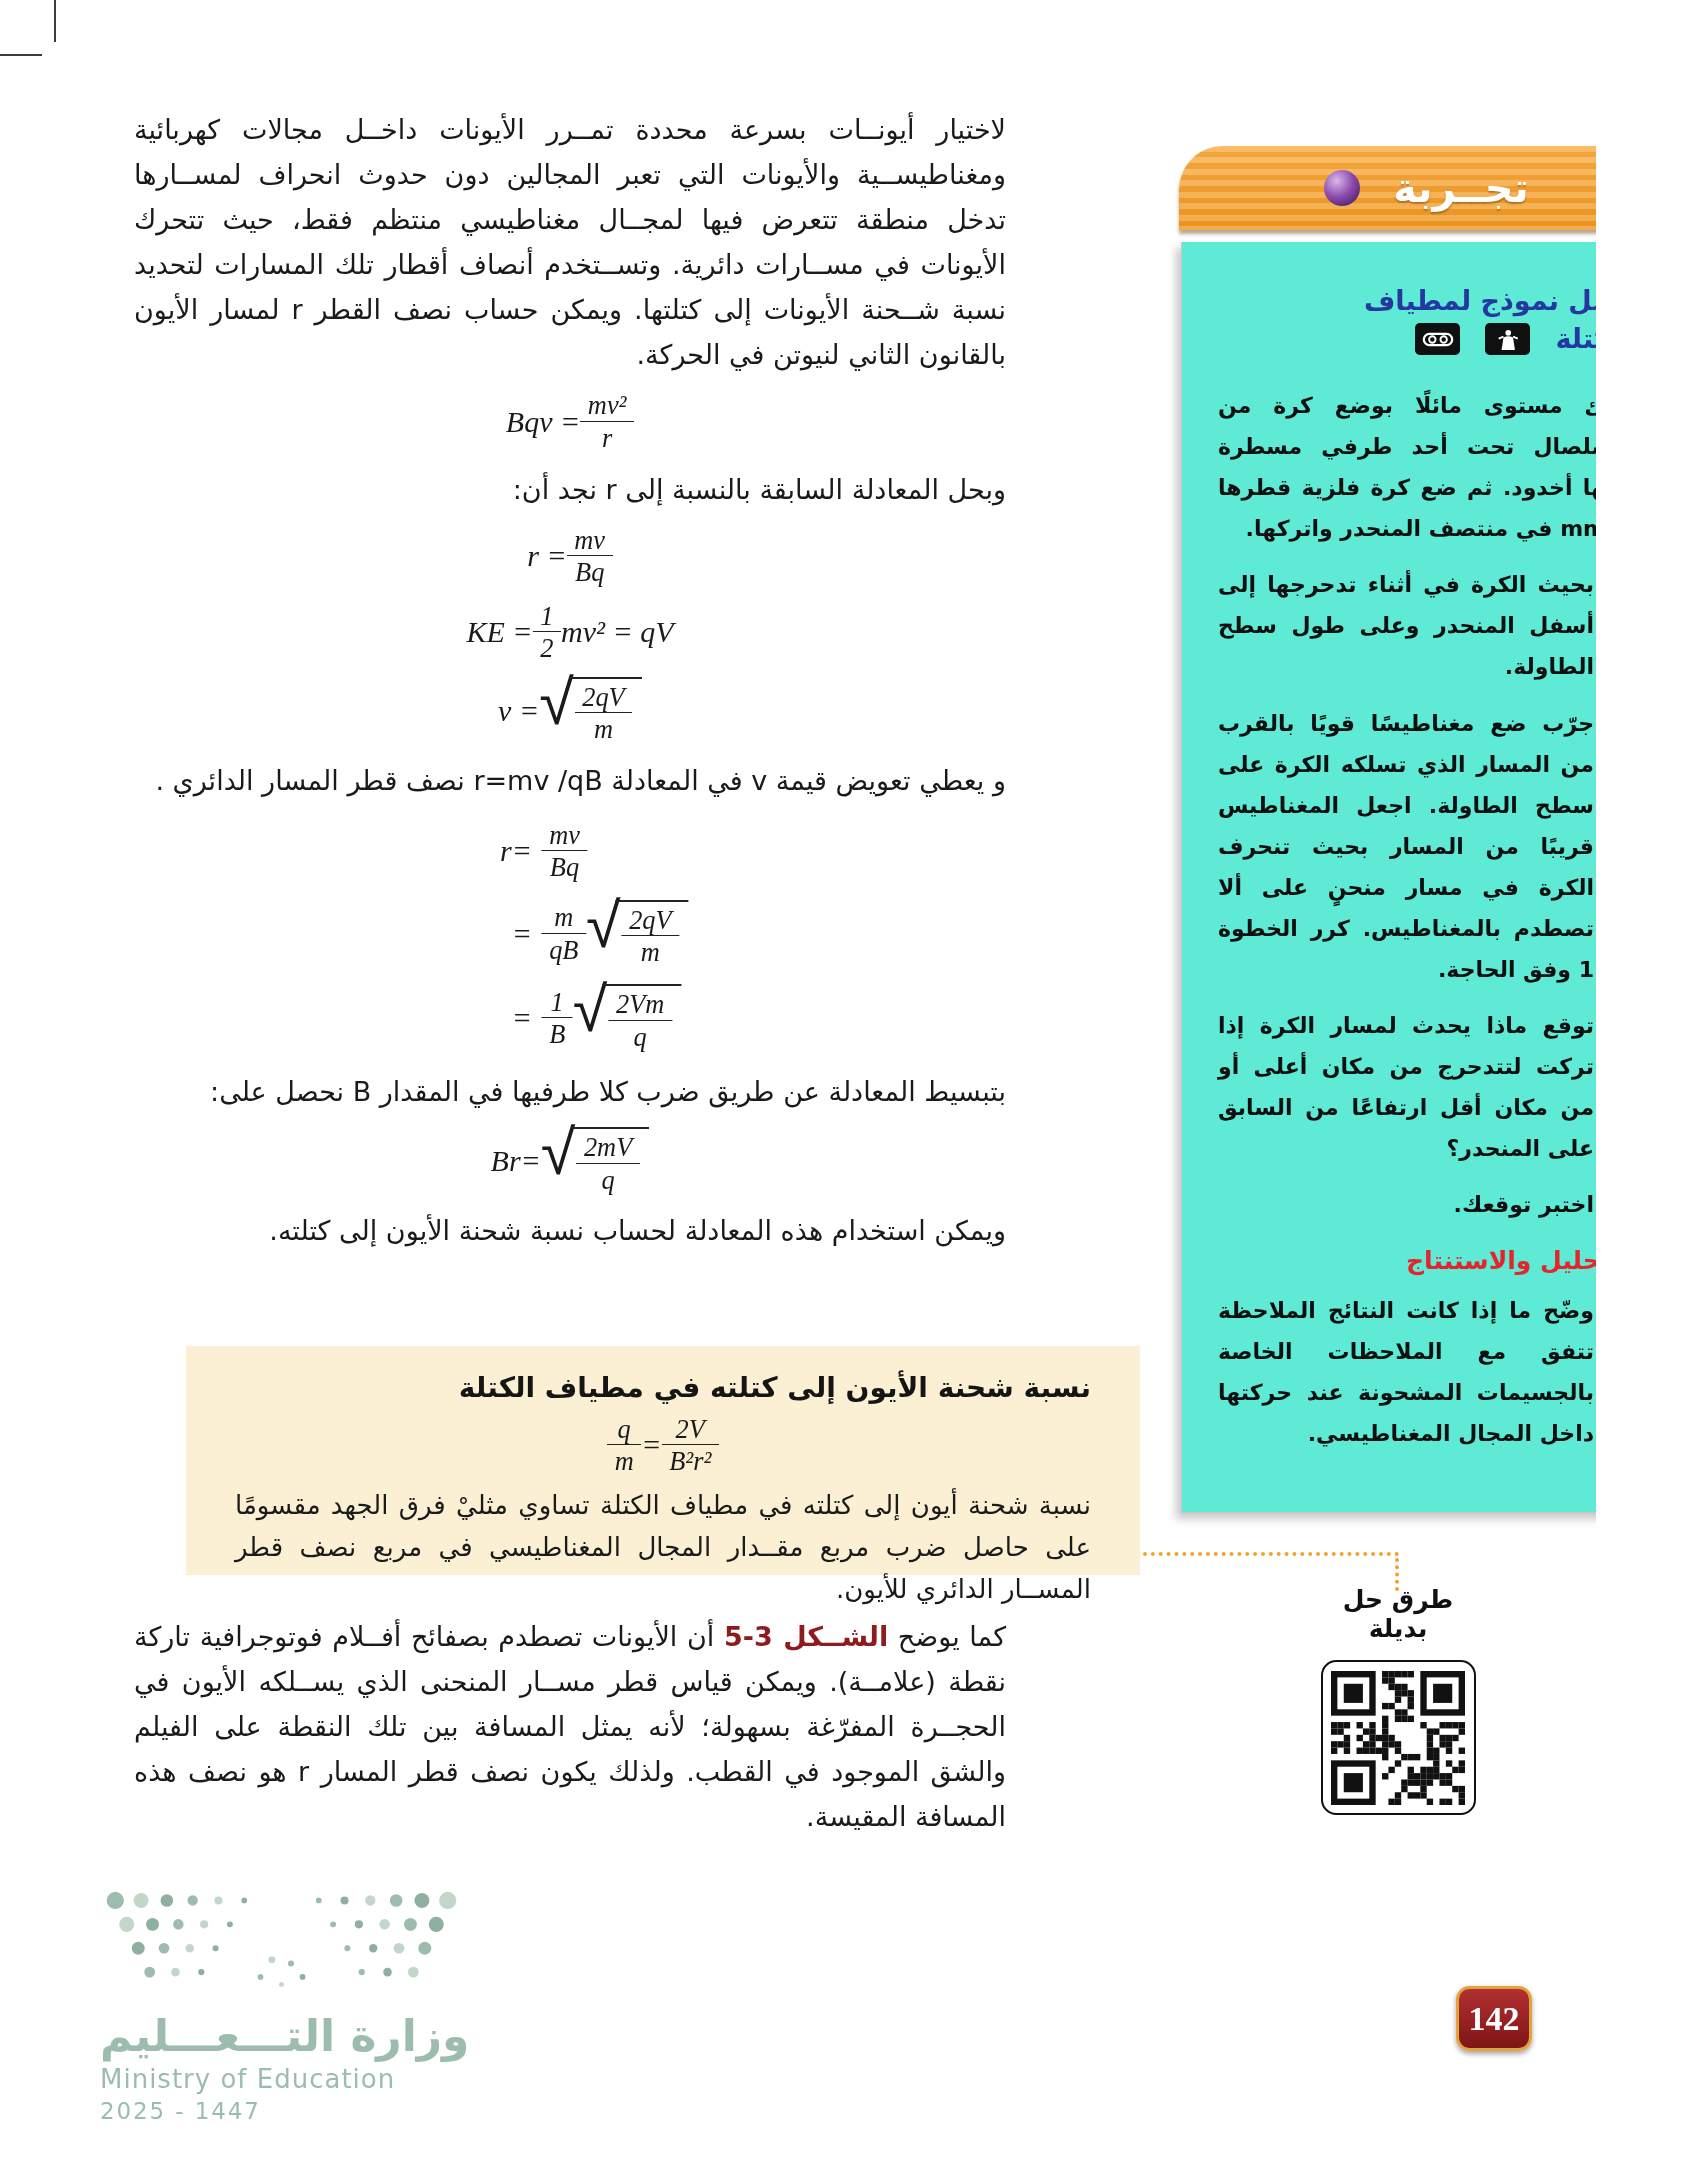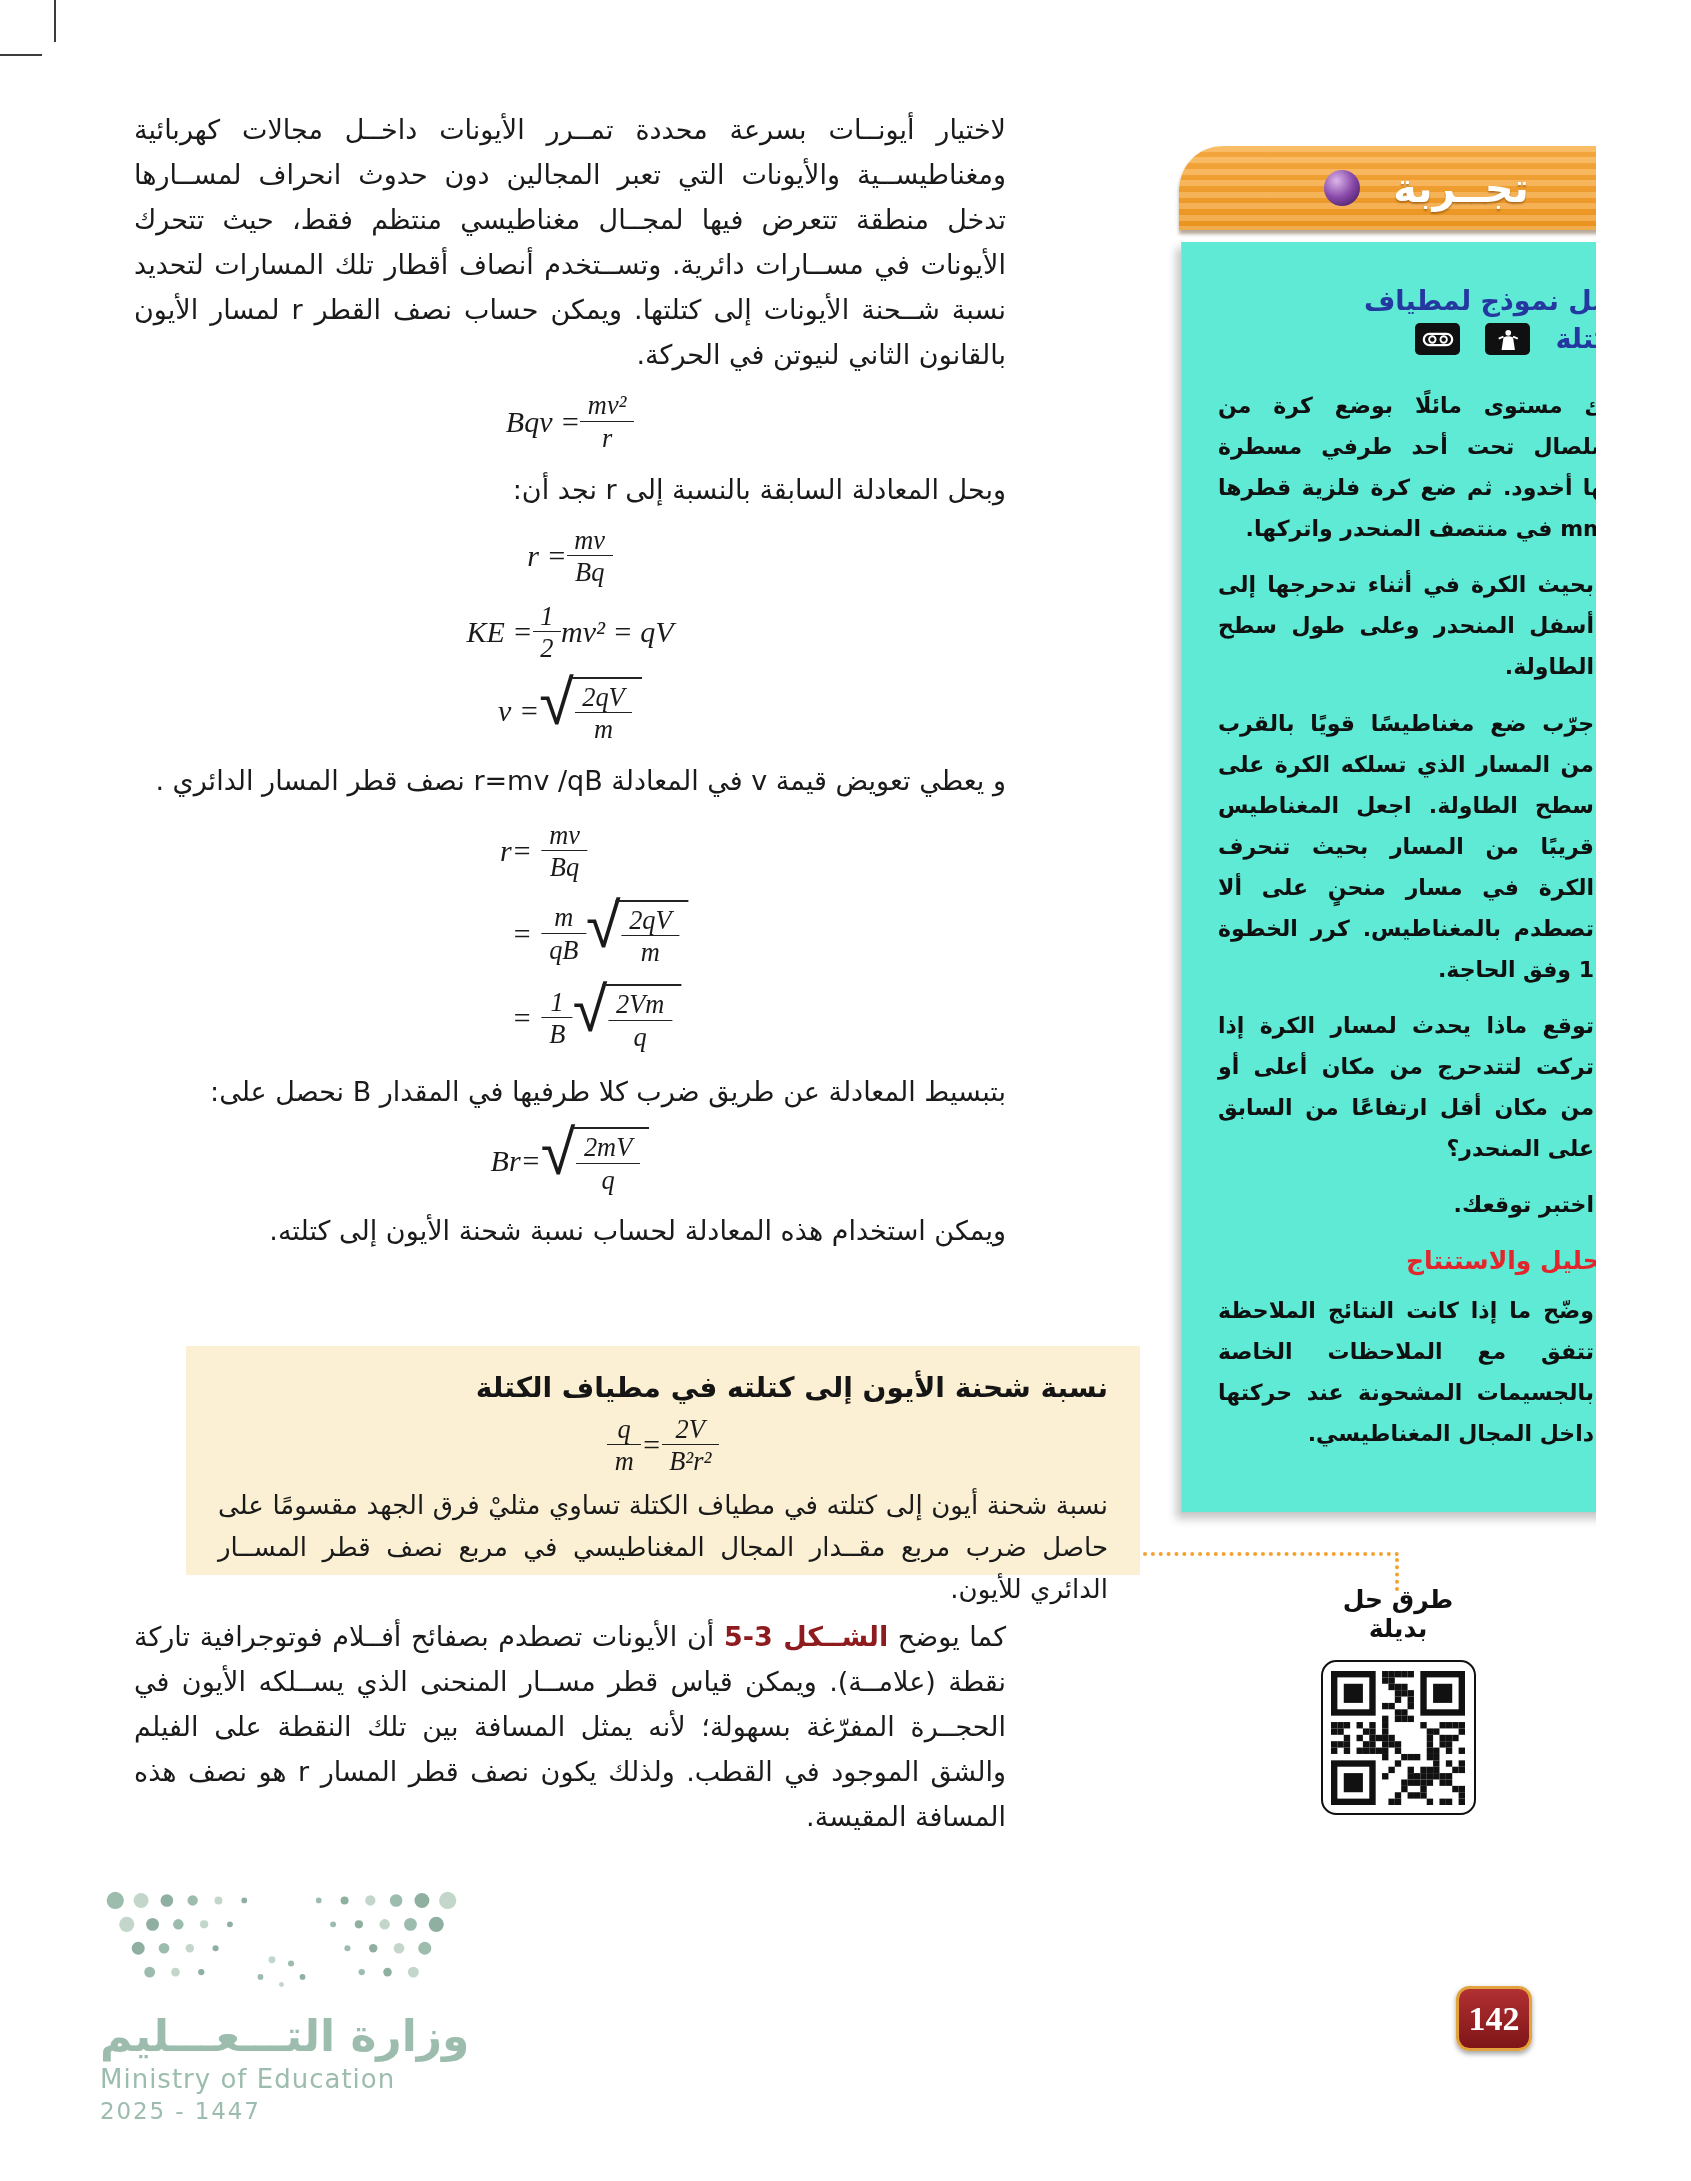"نسبة شحنة الأيون إلى كتلته" .hbox { padding: 25px 32px -> 25px 49px }
